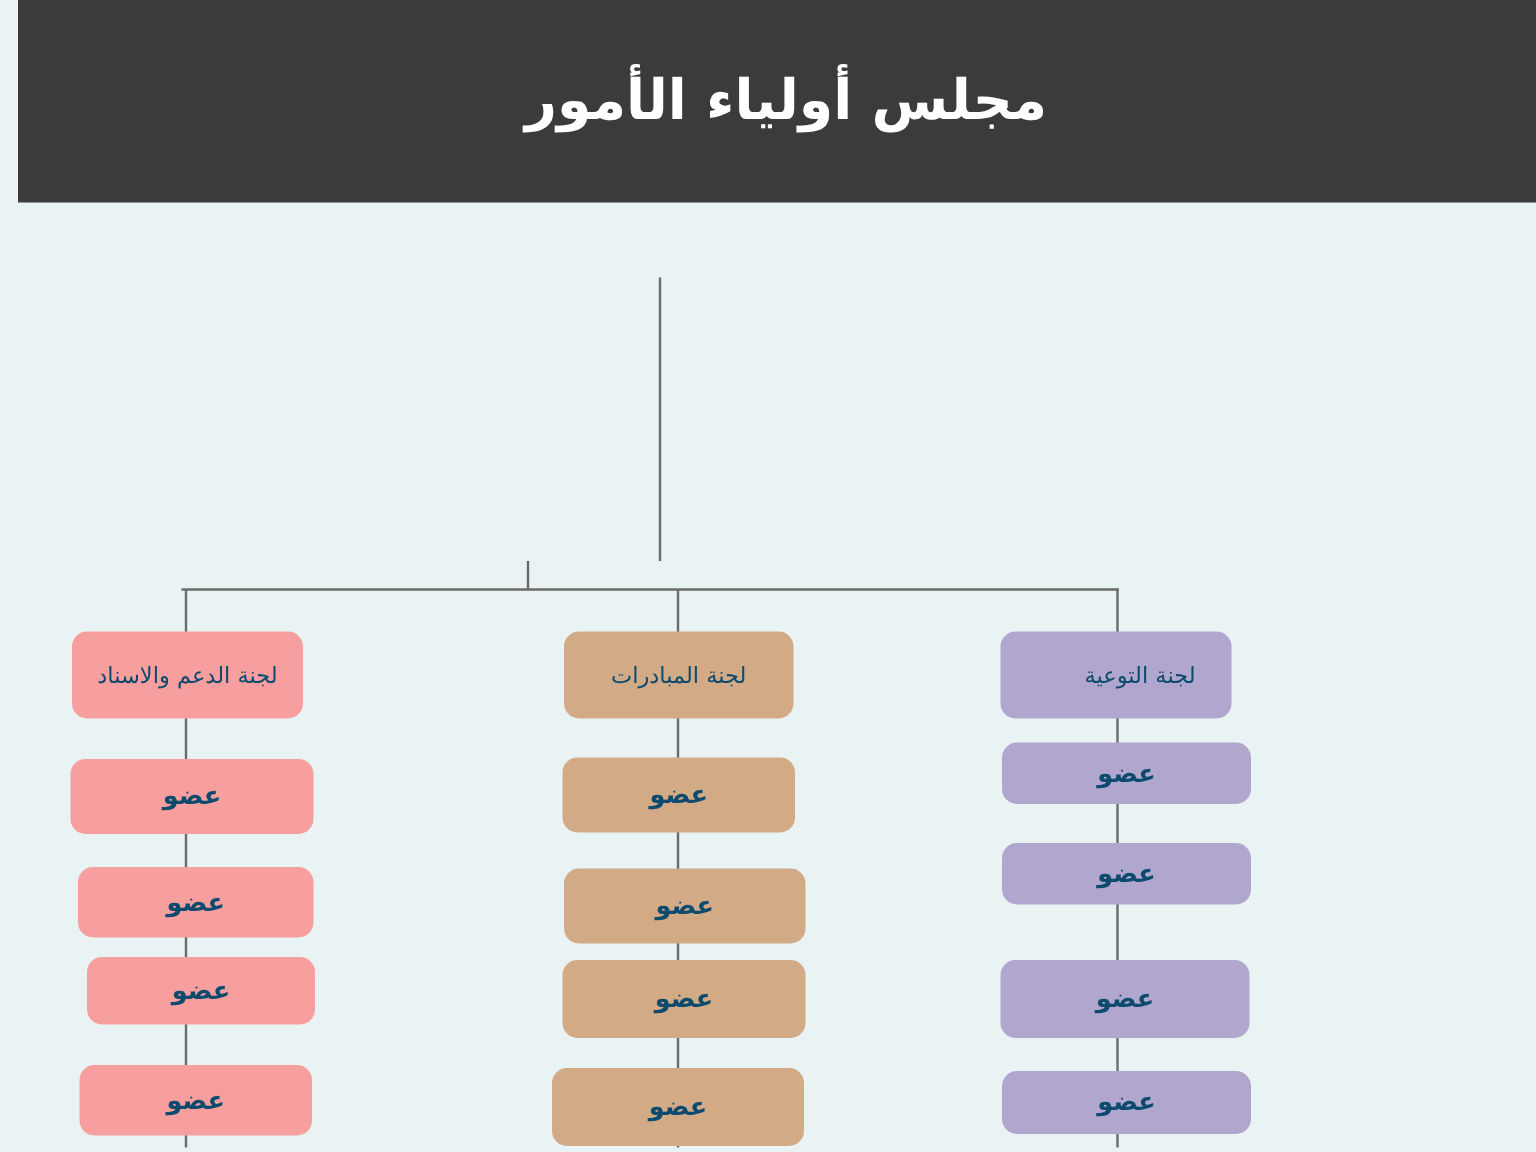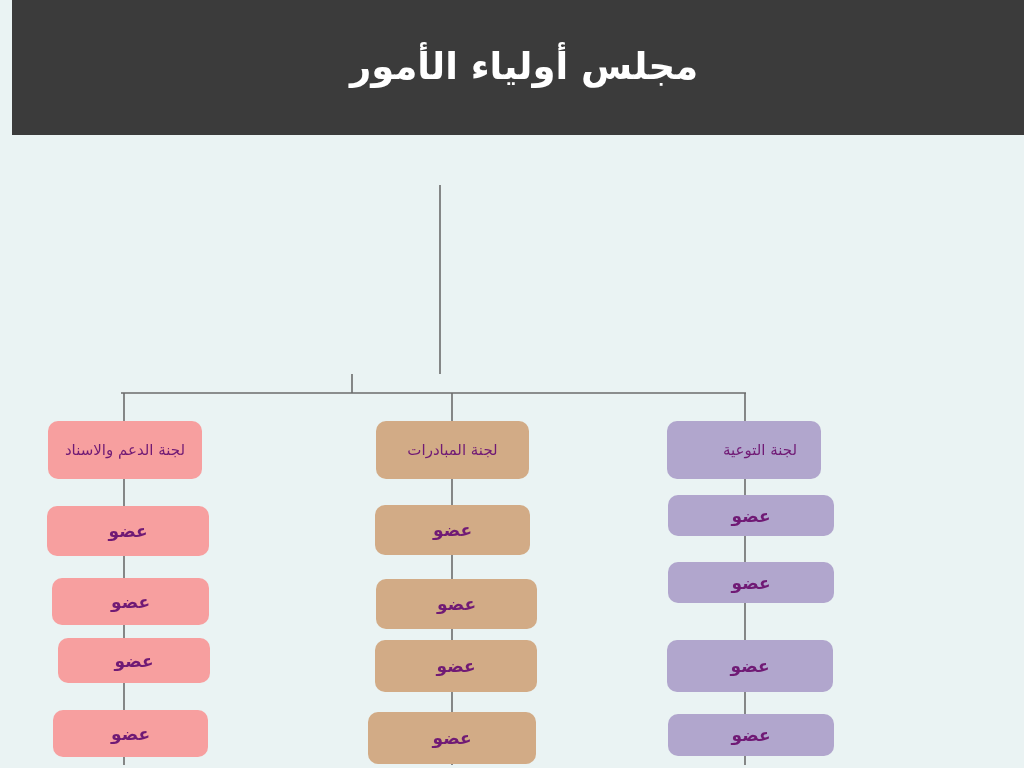"لجنة الدعم والاسناد" .node-box .node-label { color: #701a75 -> #0c4a6e }
